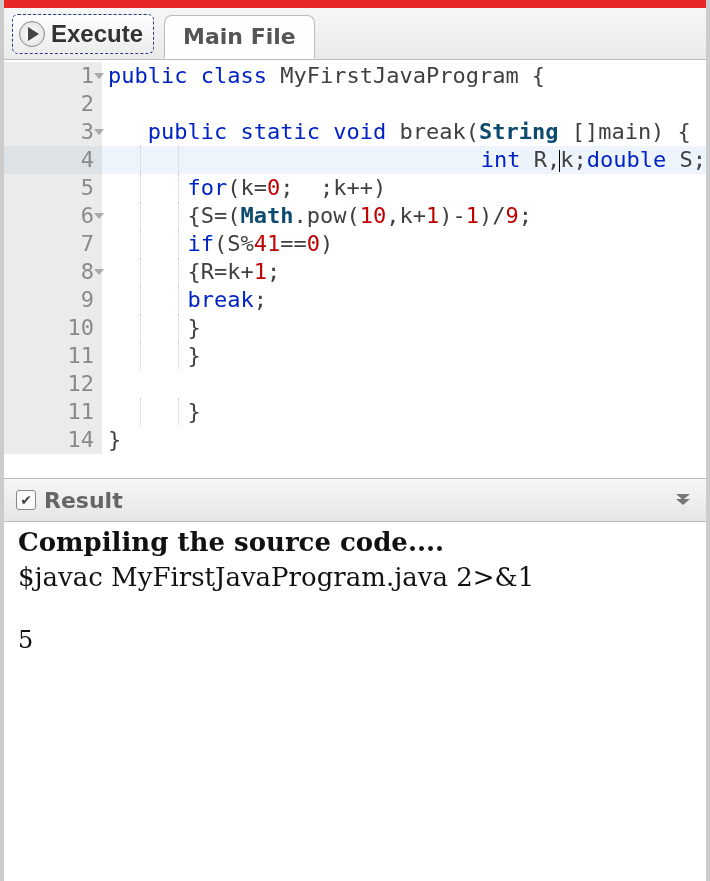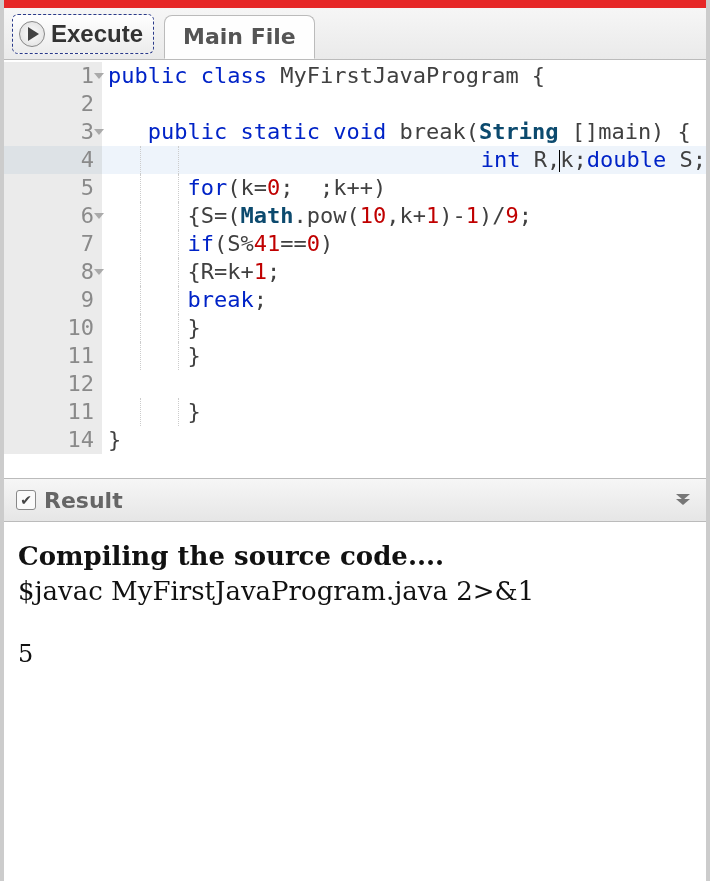"Compiling the source code...." .result-body { padding: 18px 14px -> 4px 14px }
